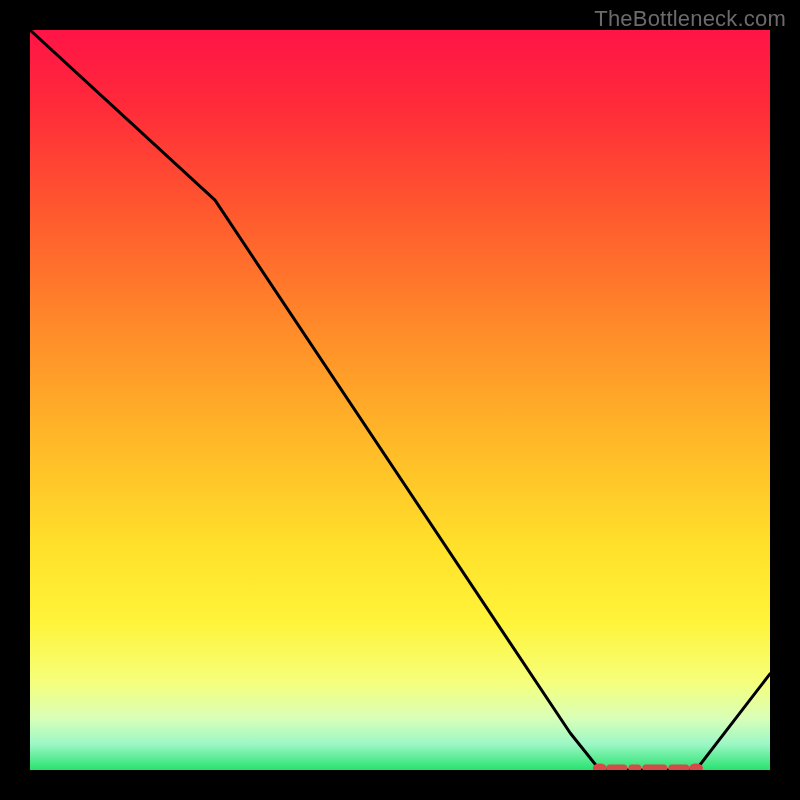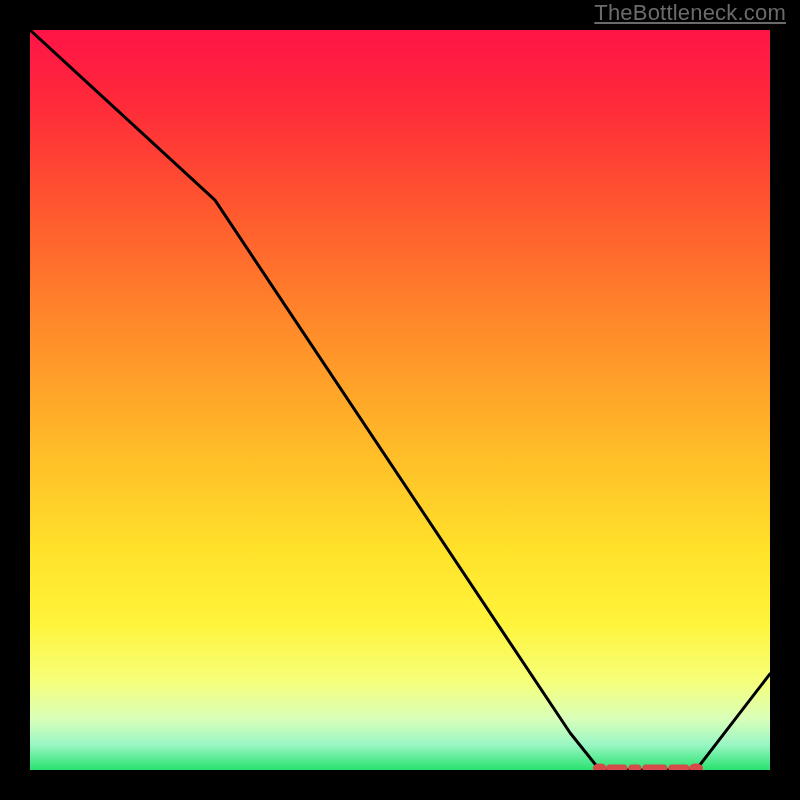"TheBottleneck.com" .watermark { text-decoration: underline -> none; top: 0 -> 6px }
